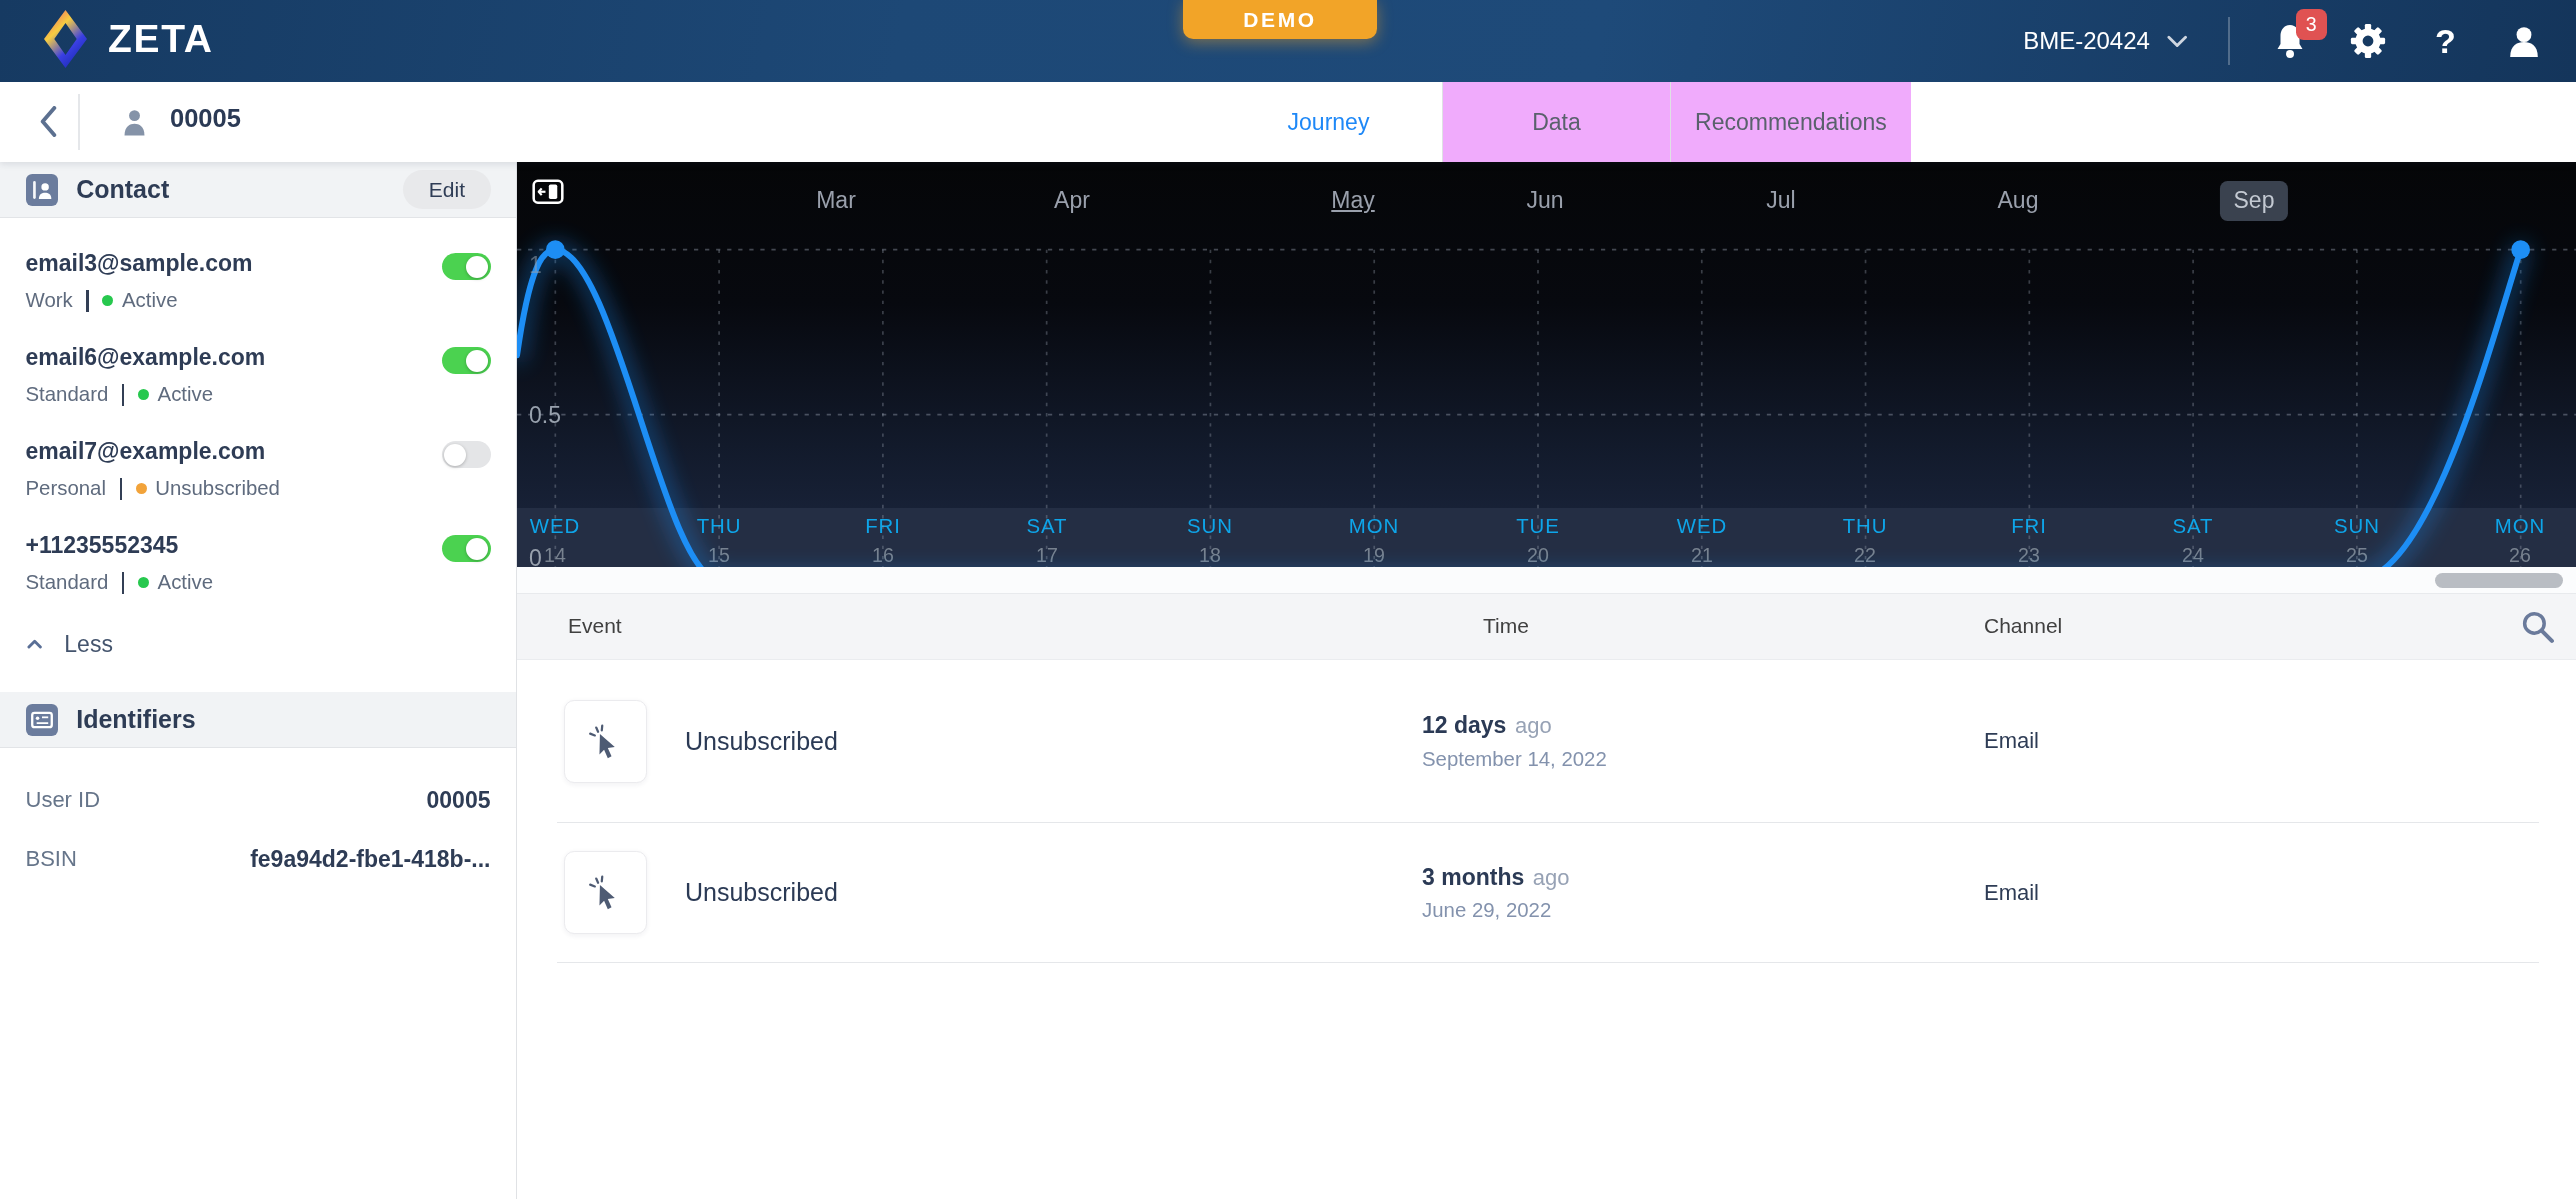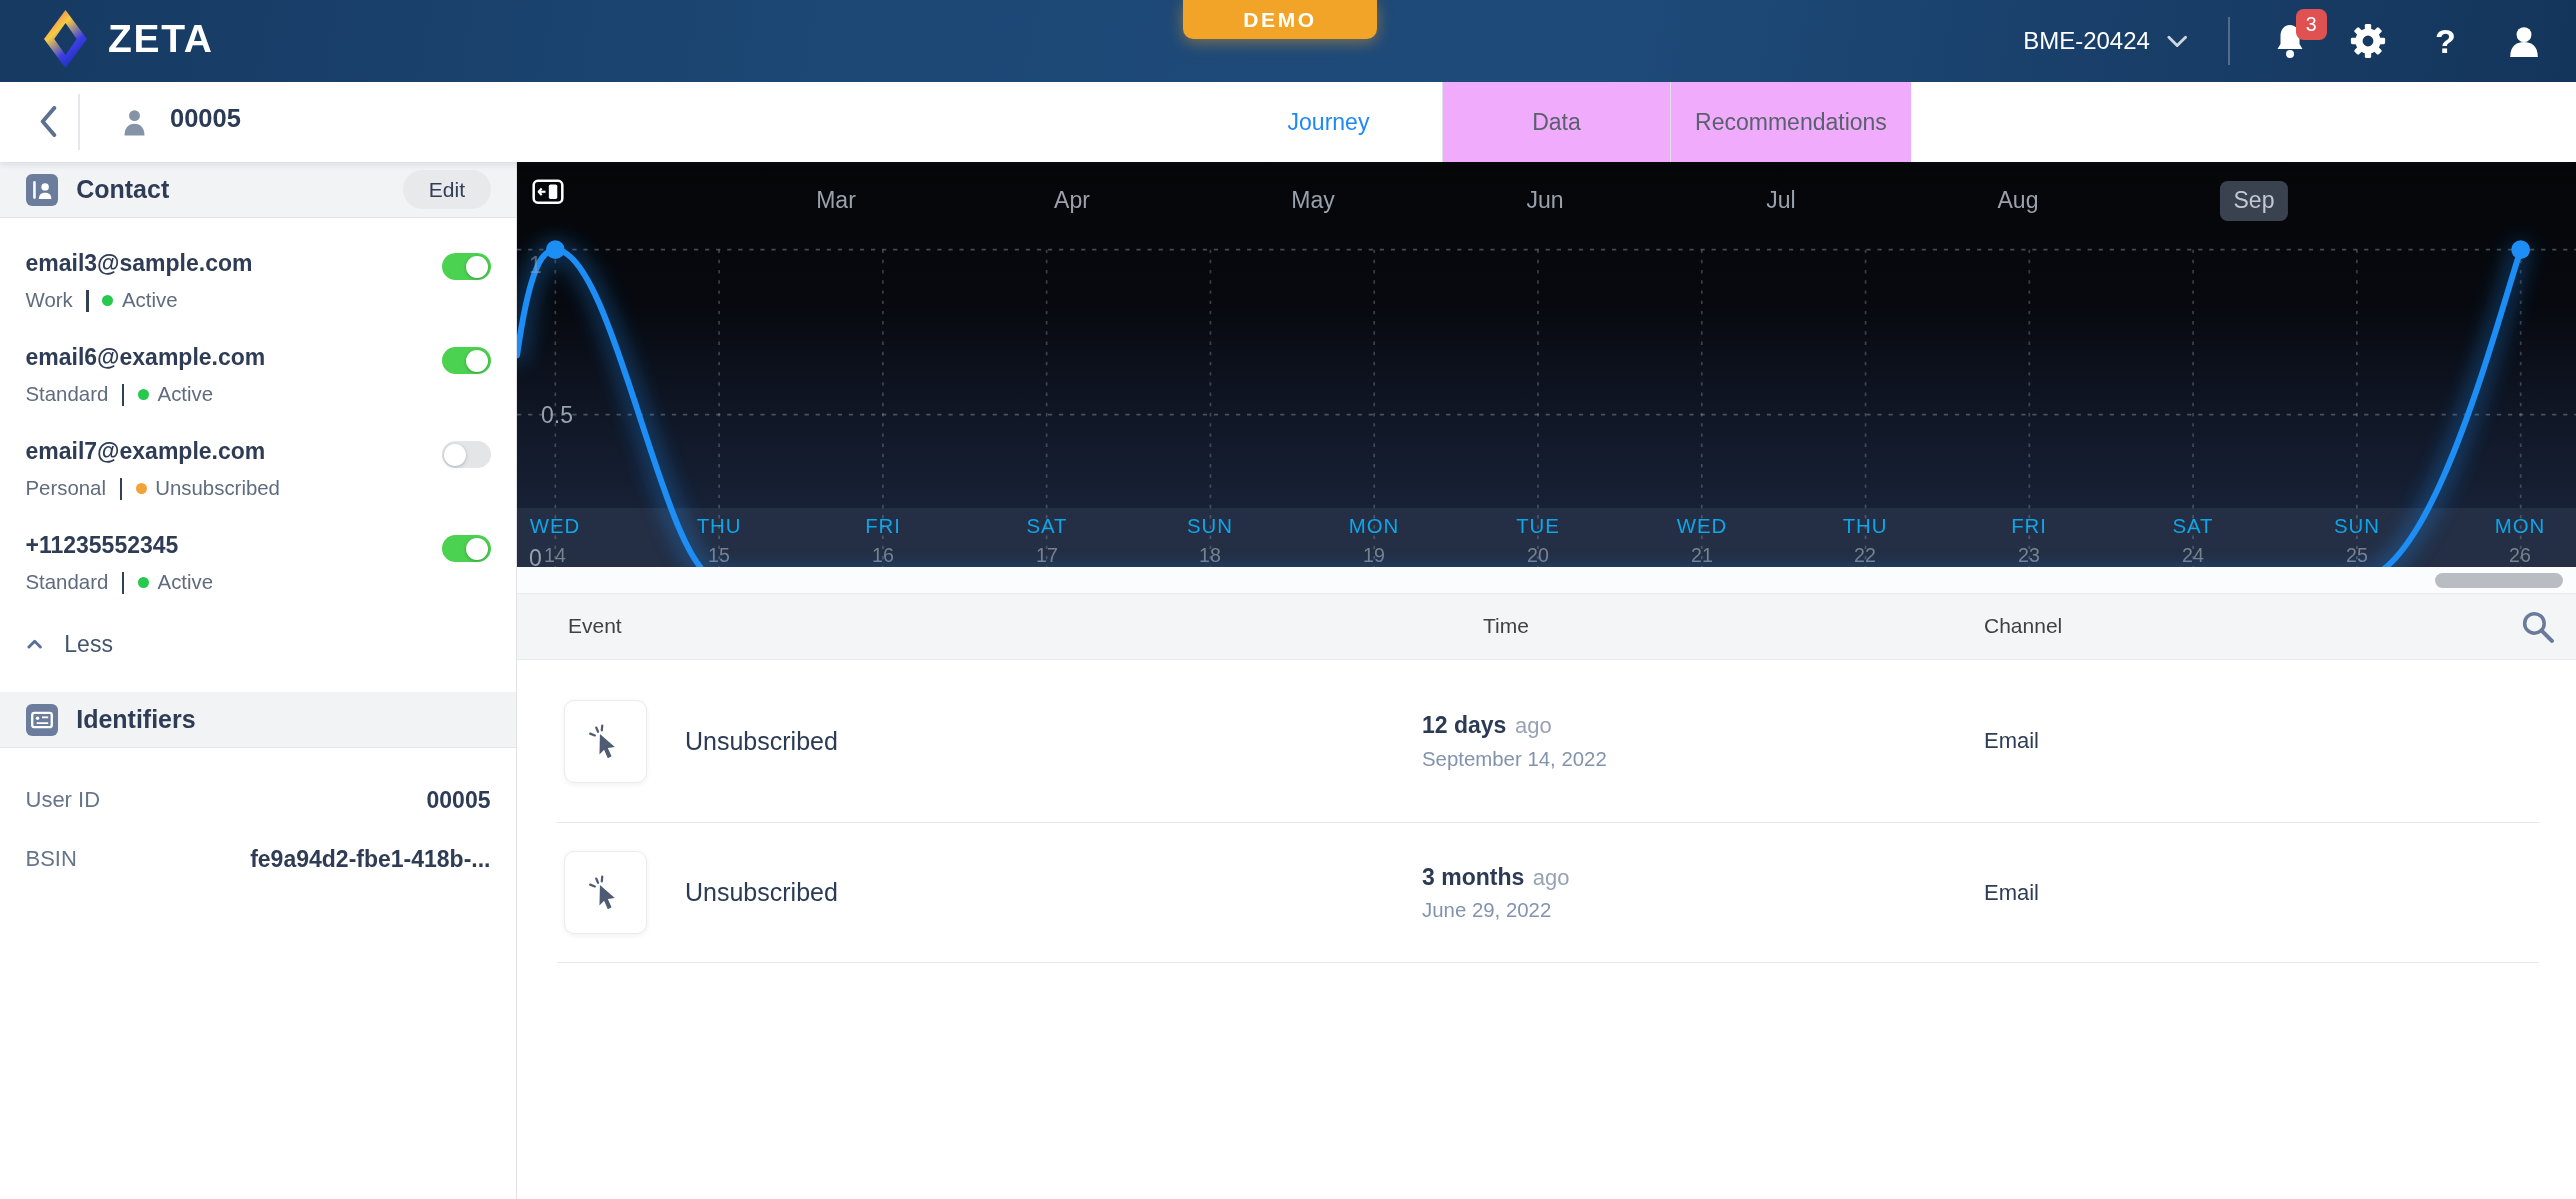"May" div.month { left: 796px -> 836px; text-decoration: none -> underline }
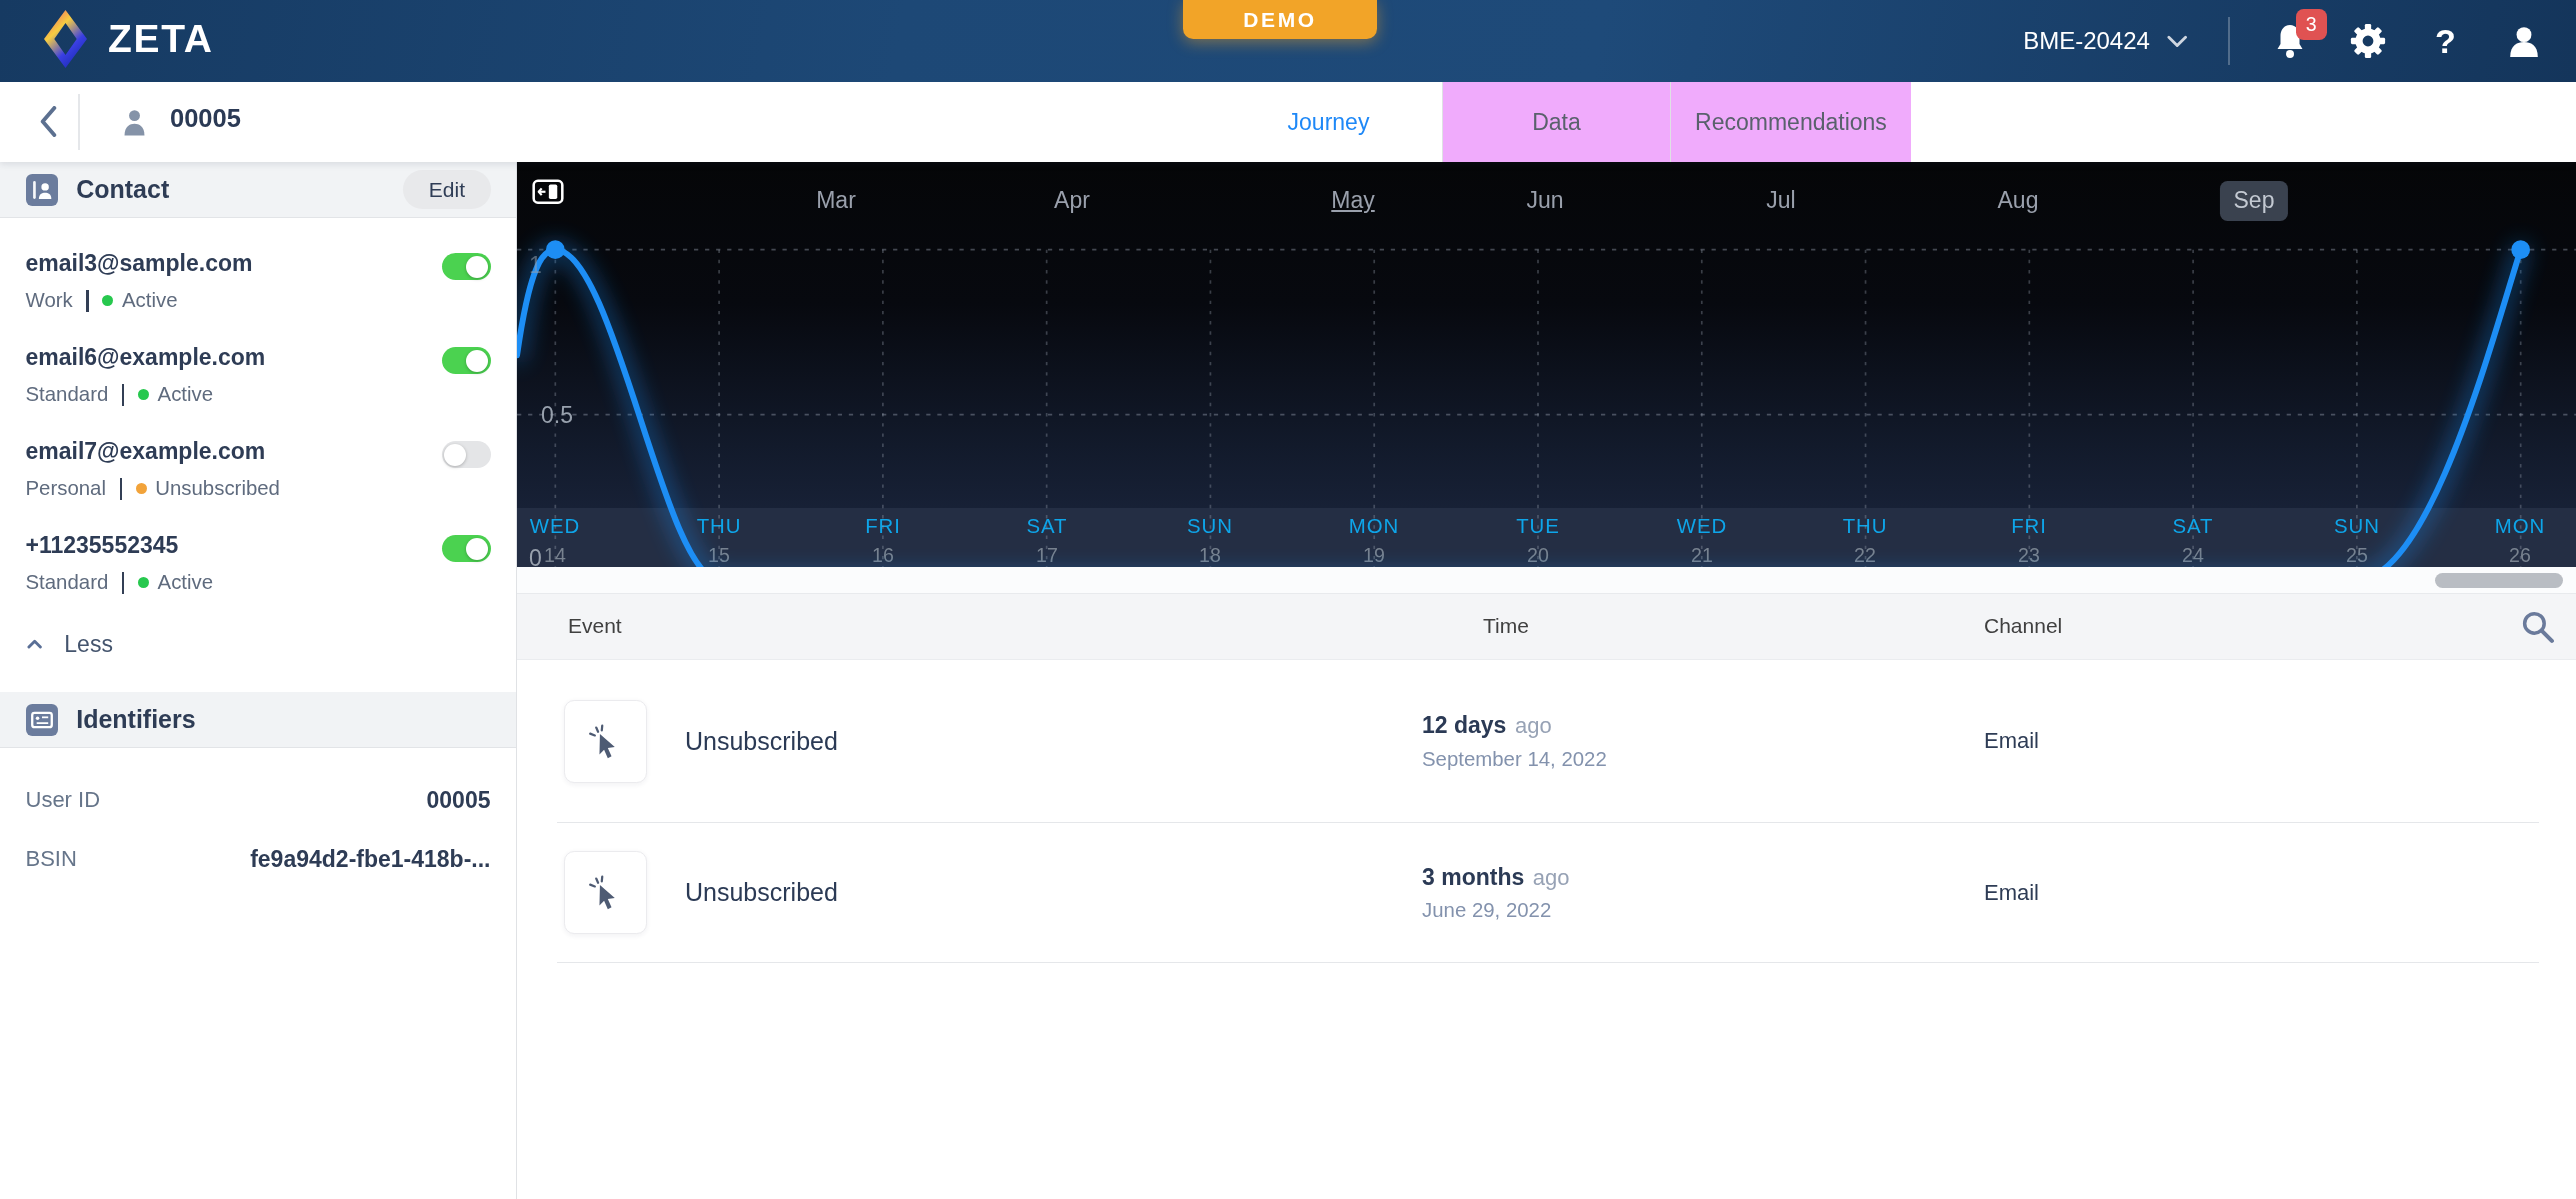"0.5" div.ylab { margin-left: 12px -> none }
